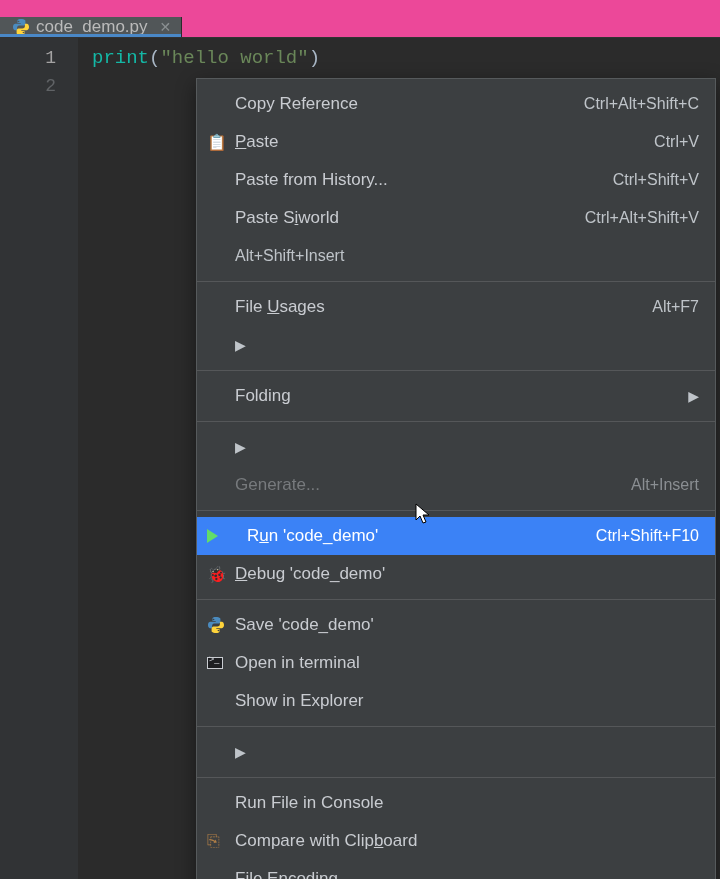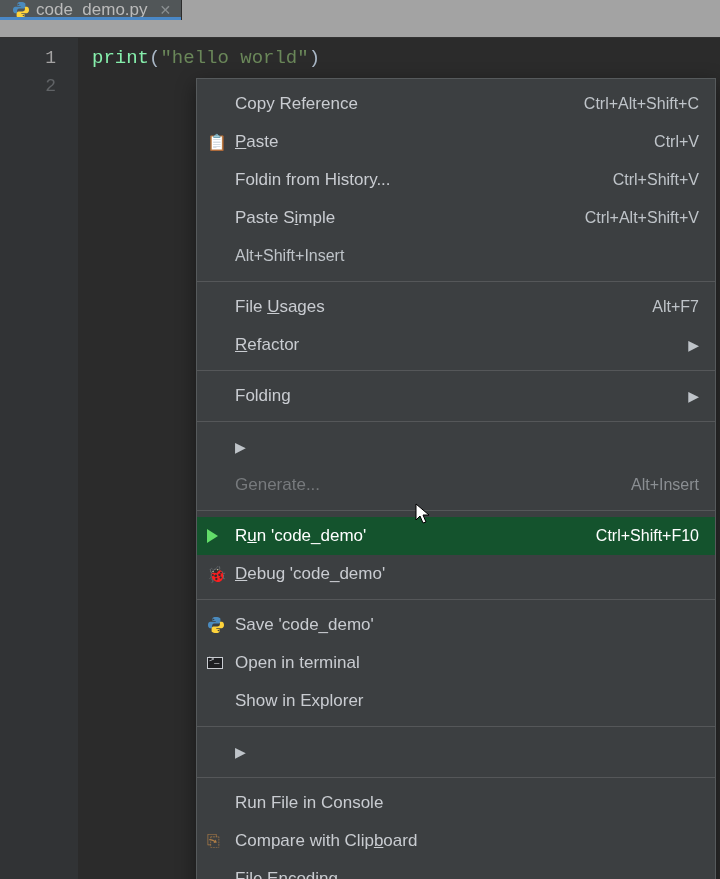"code_demo.py" .tabbar { align-items: flex-start -> flex-end; background: #a3a3a3 -> #ec4899 }
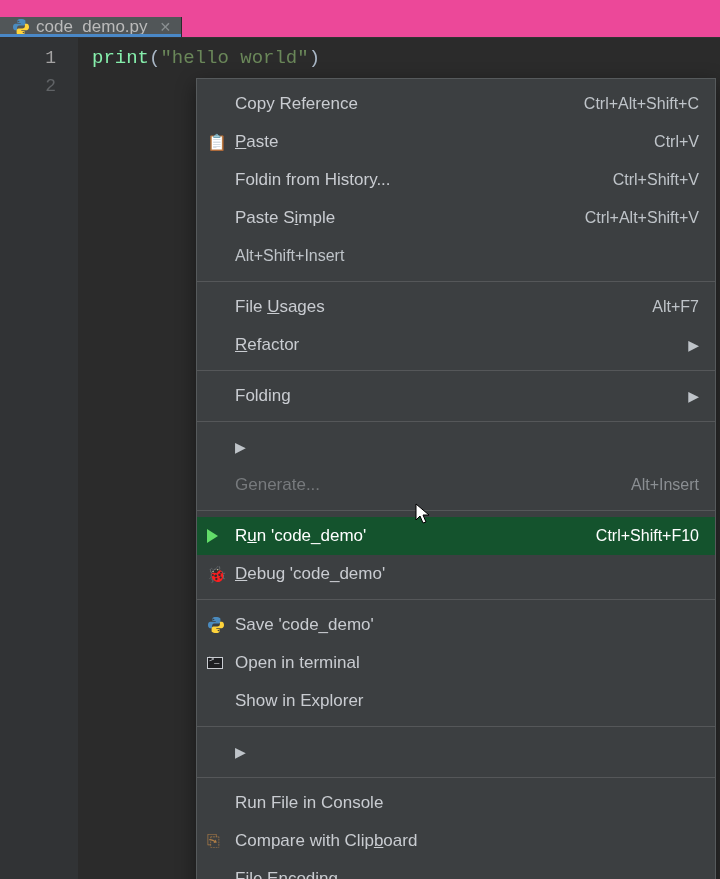"print" .tok-builtin { color: #86efac -> #14b8a6 }
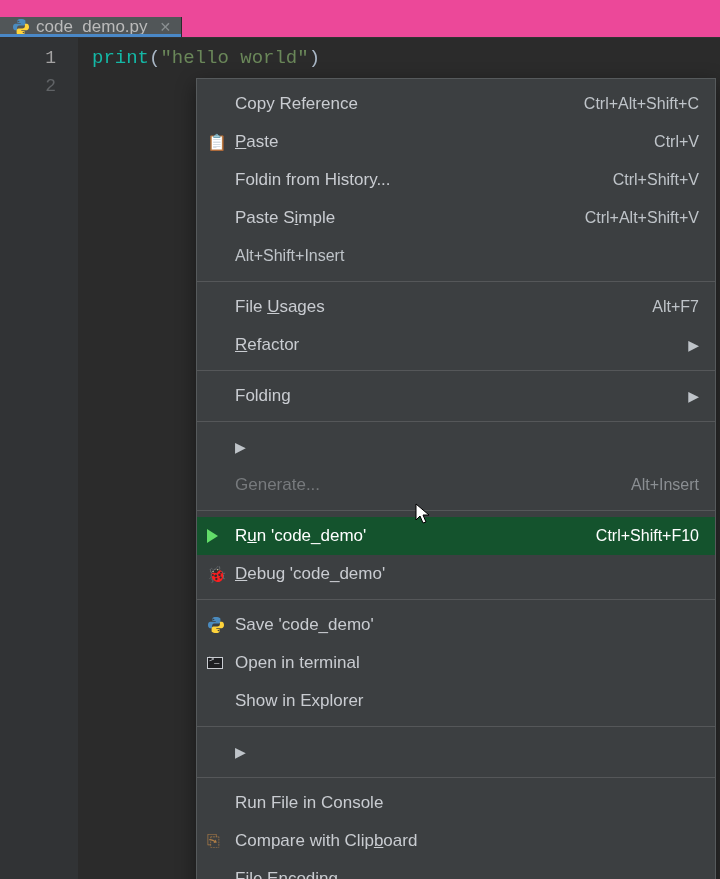"Foldin from History..." span.lbl { text: Foldin -> Paste }
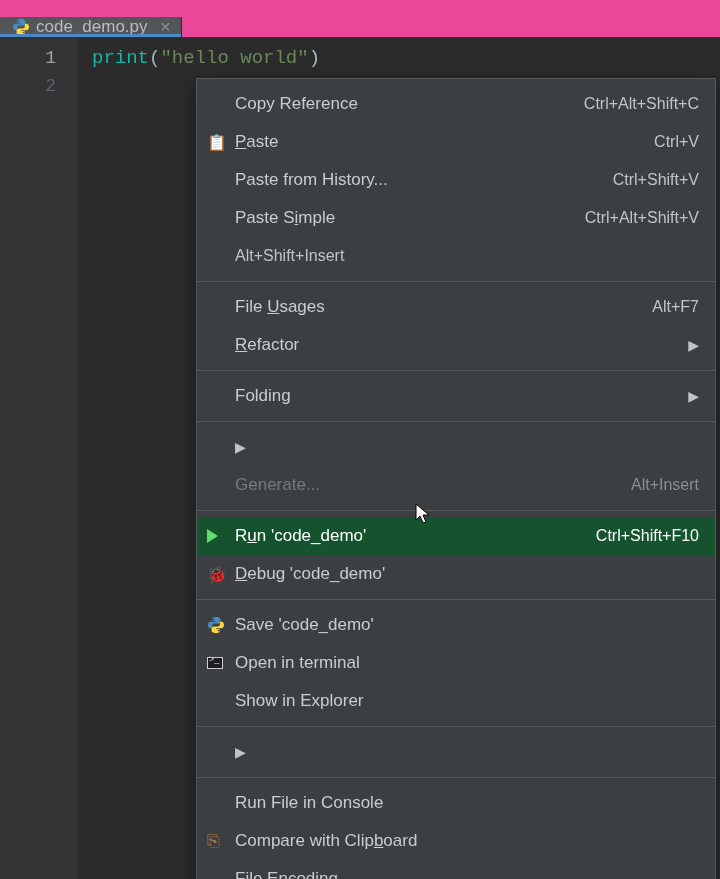"mple" span { text: mple -> world }
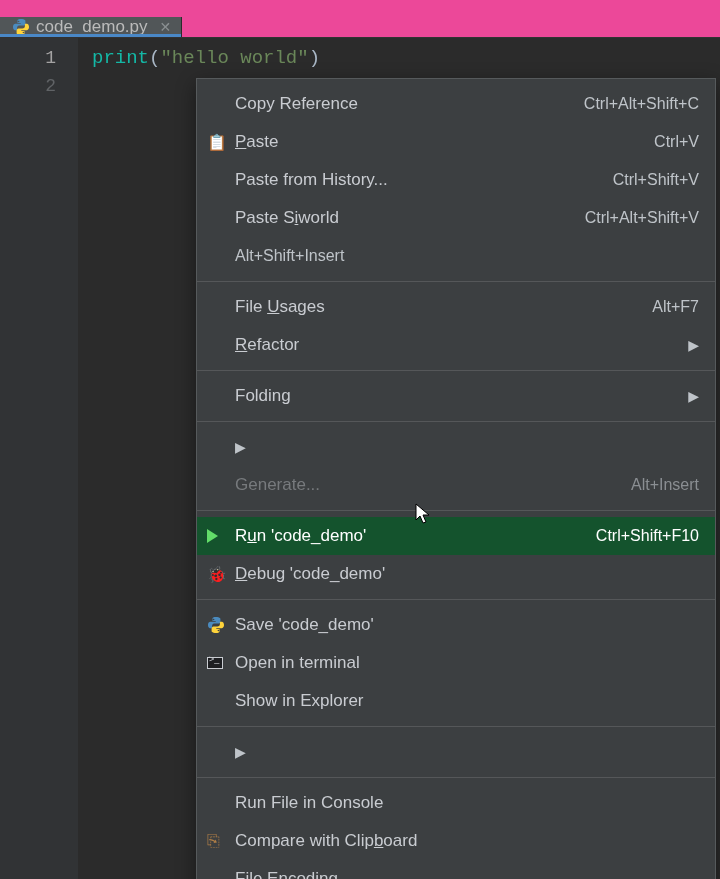"Refactor" span.lbl { html: <span><span></span><span>R</span><span>efactor</span></span> -> none }
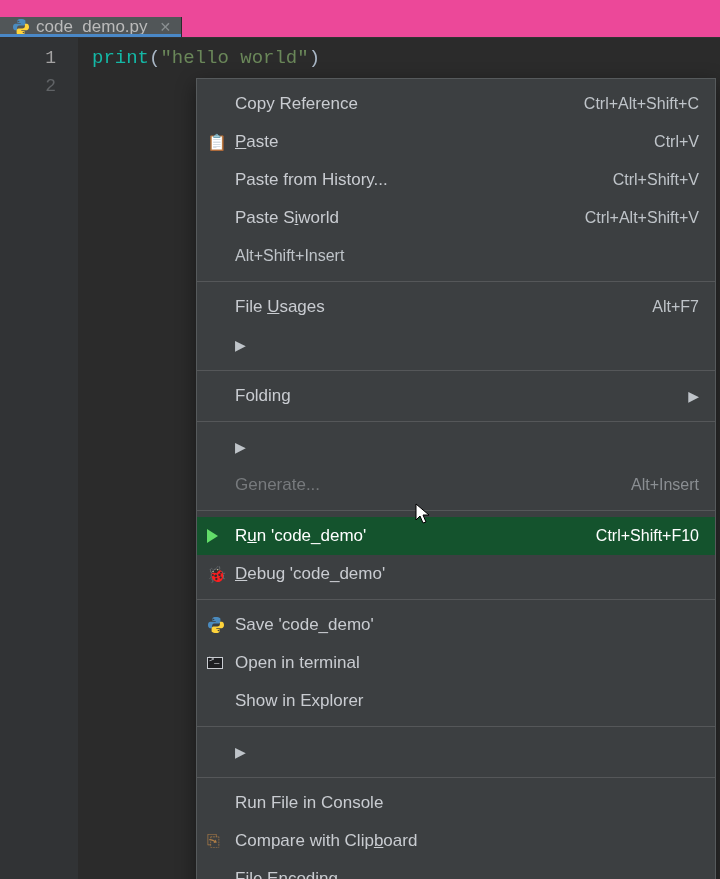"Run 'code_demo'" .menu-item.selected { background: #14532d -> #3b82f6; gap: none -> 12px }
